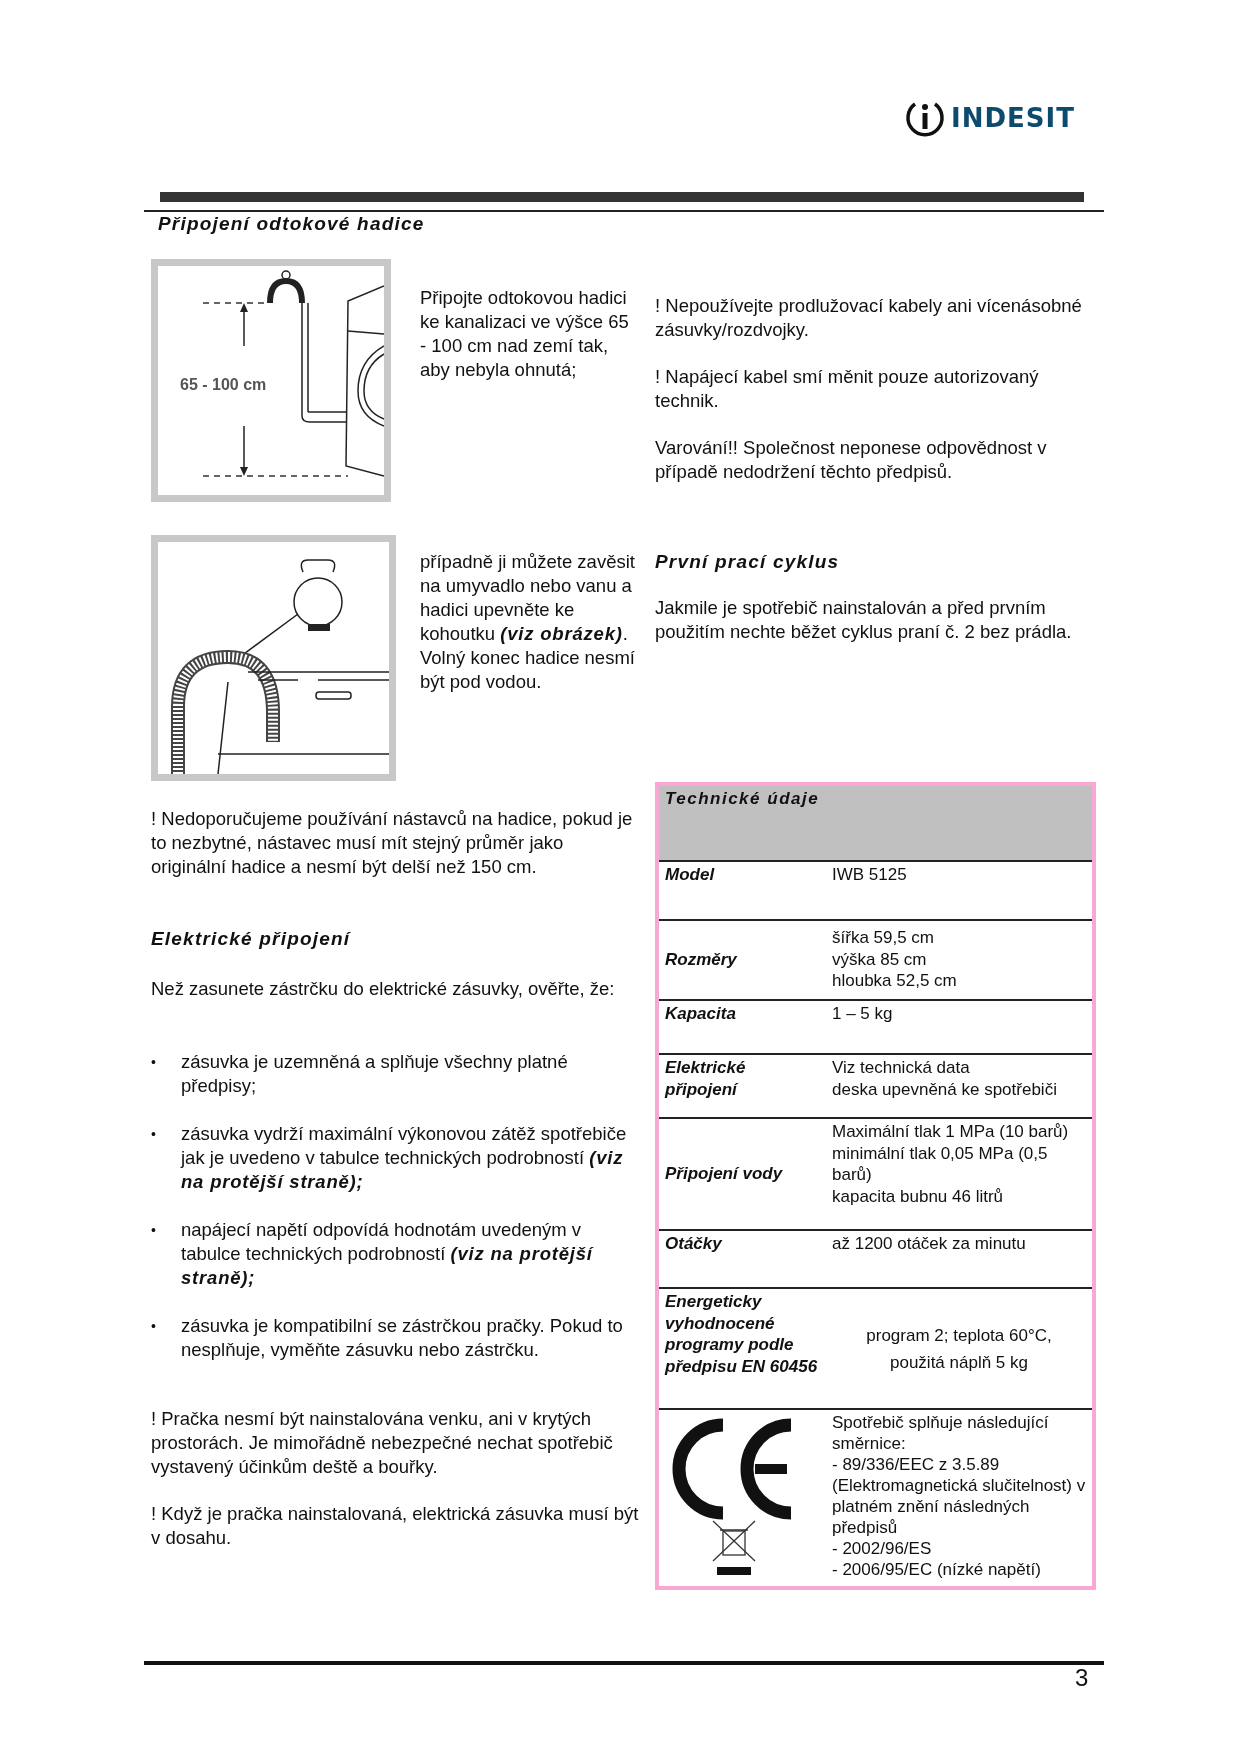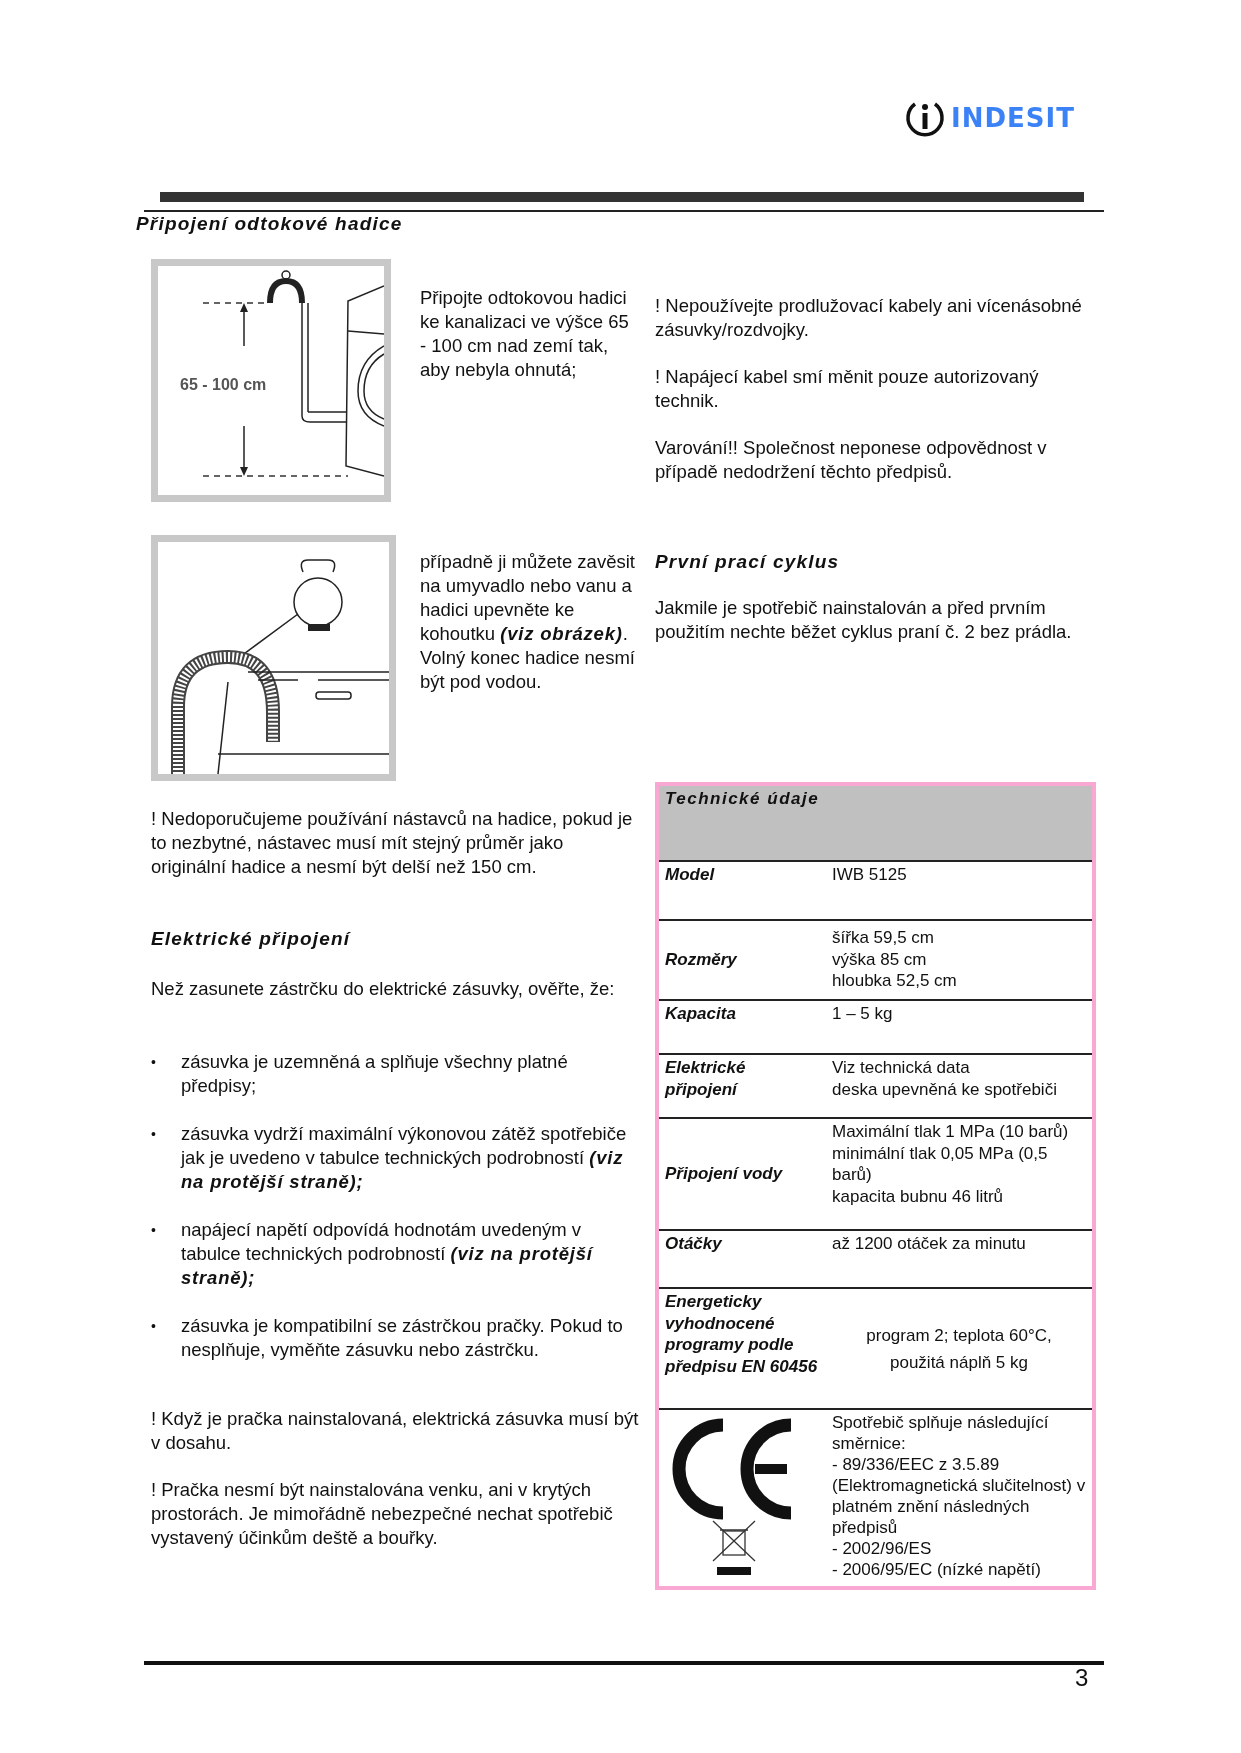"INDESIT" .logo-text { color: #3b82f6 -> #0c4a6e }
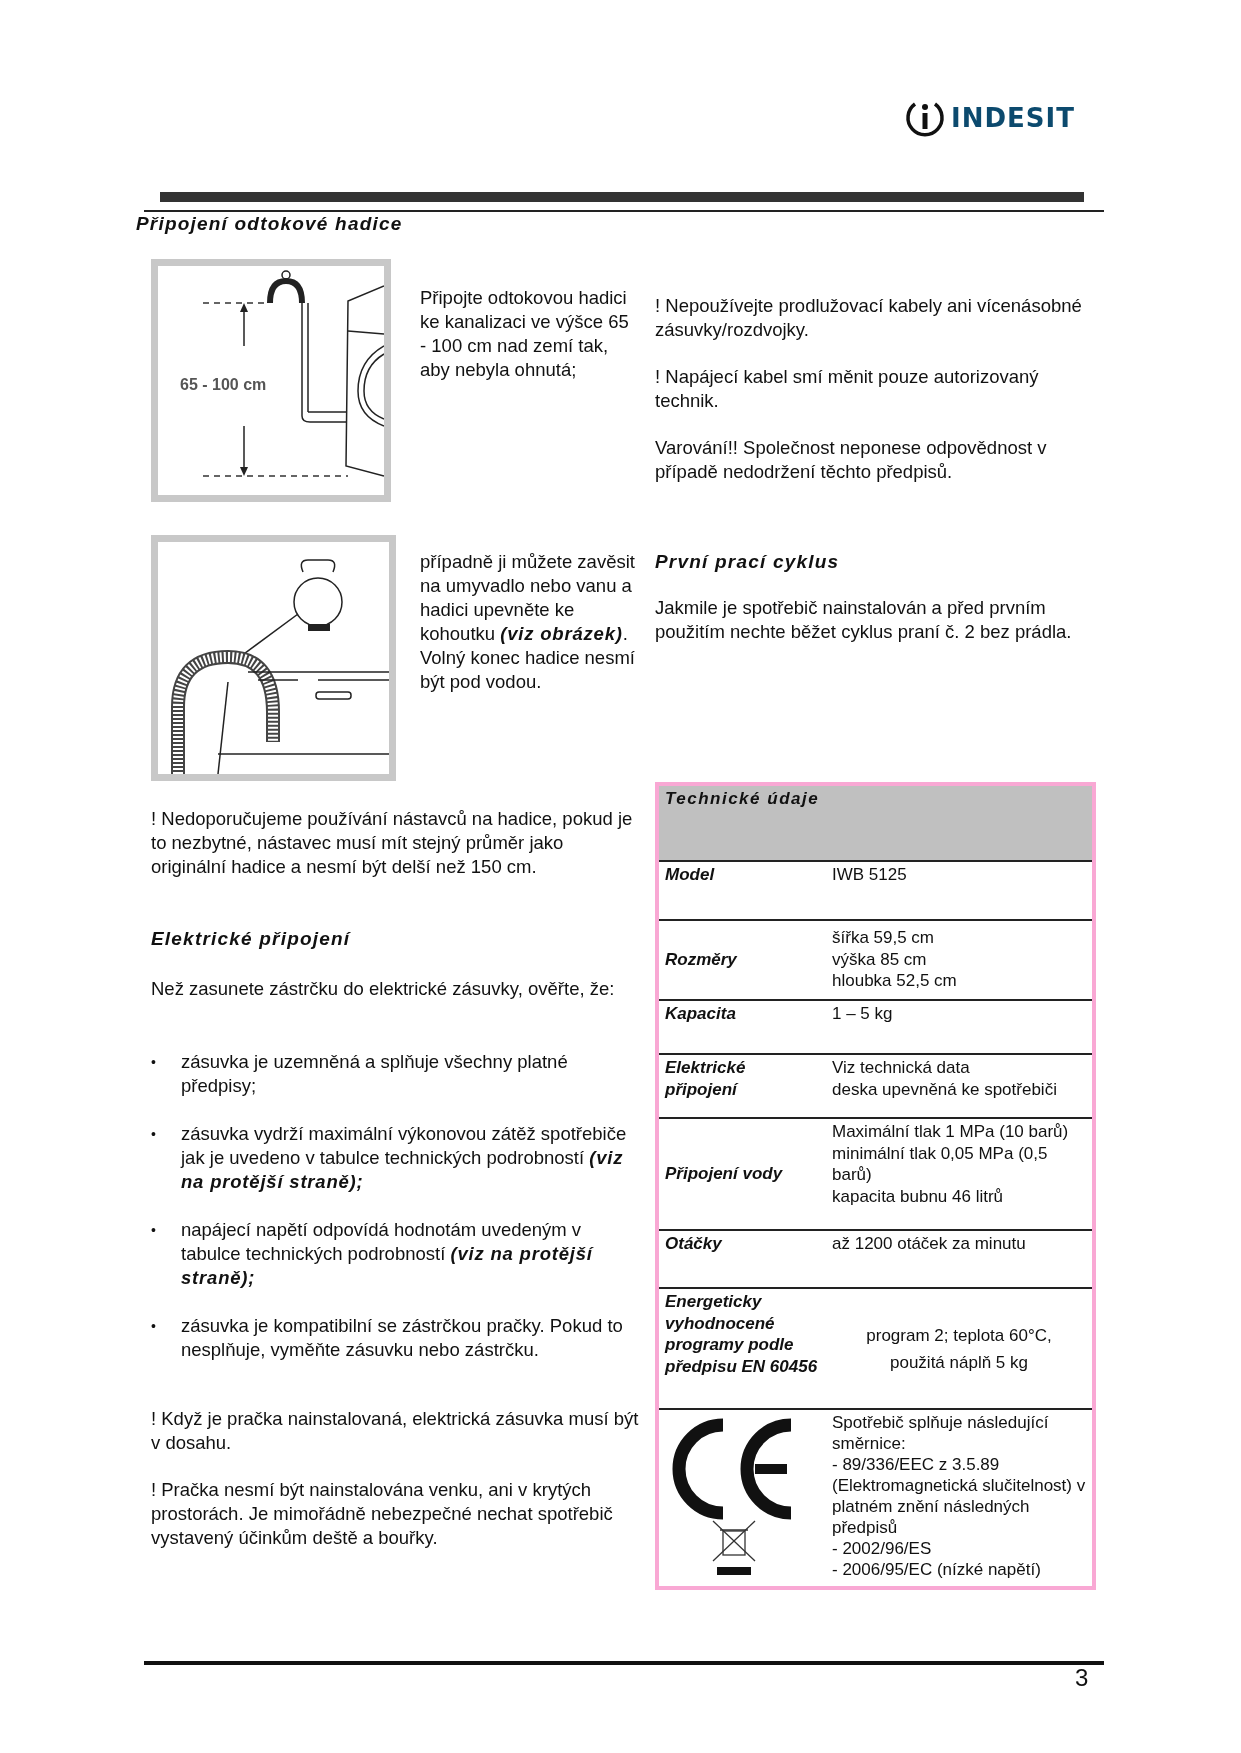"Připojení odtokové hadice" div.abs { left: 136px -> 158px }
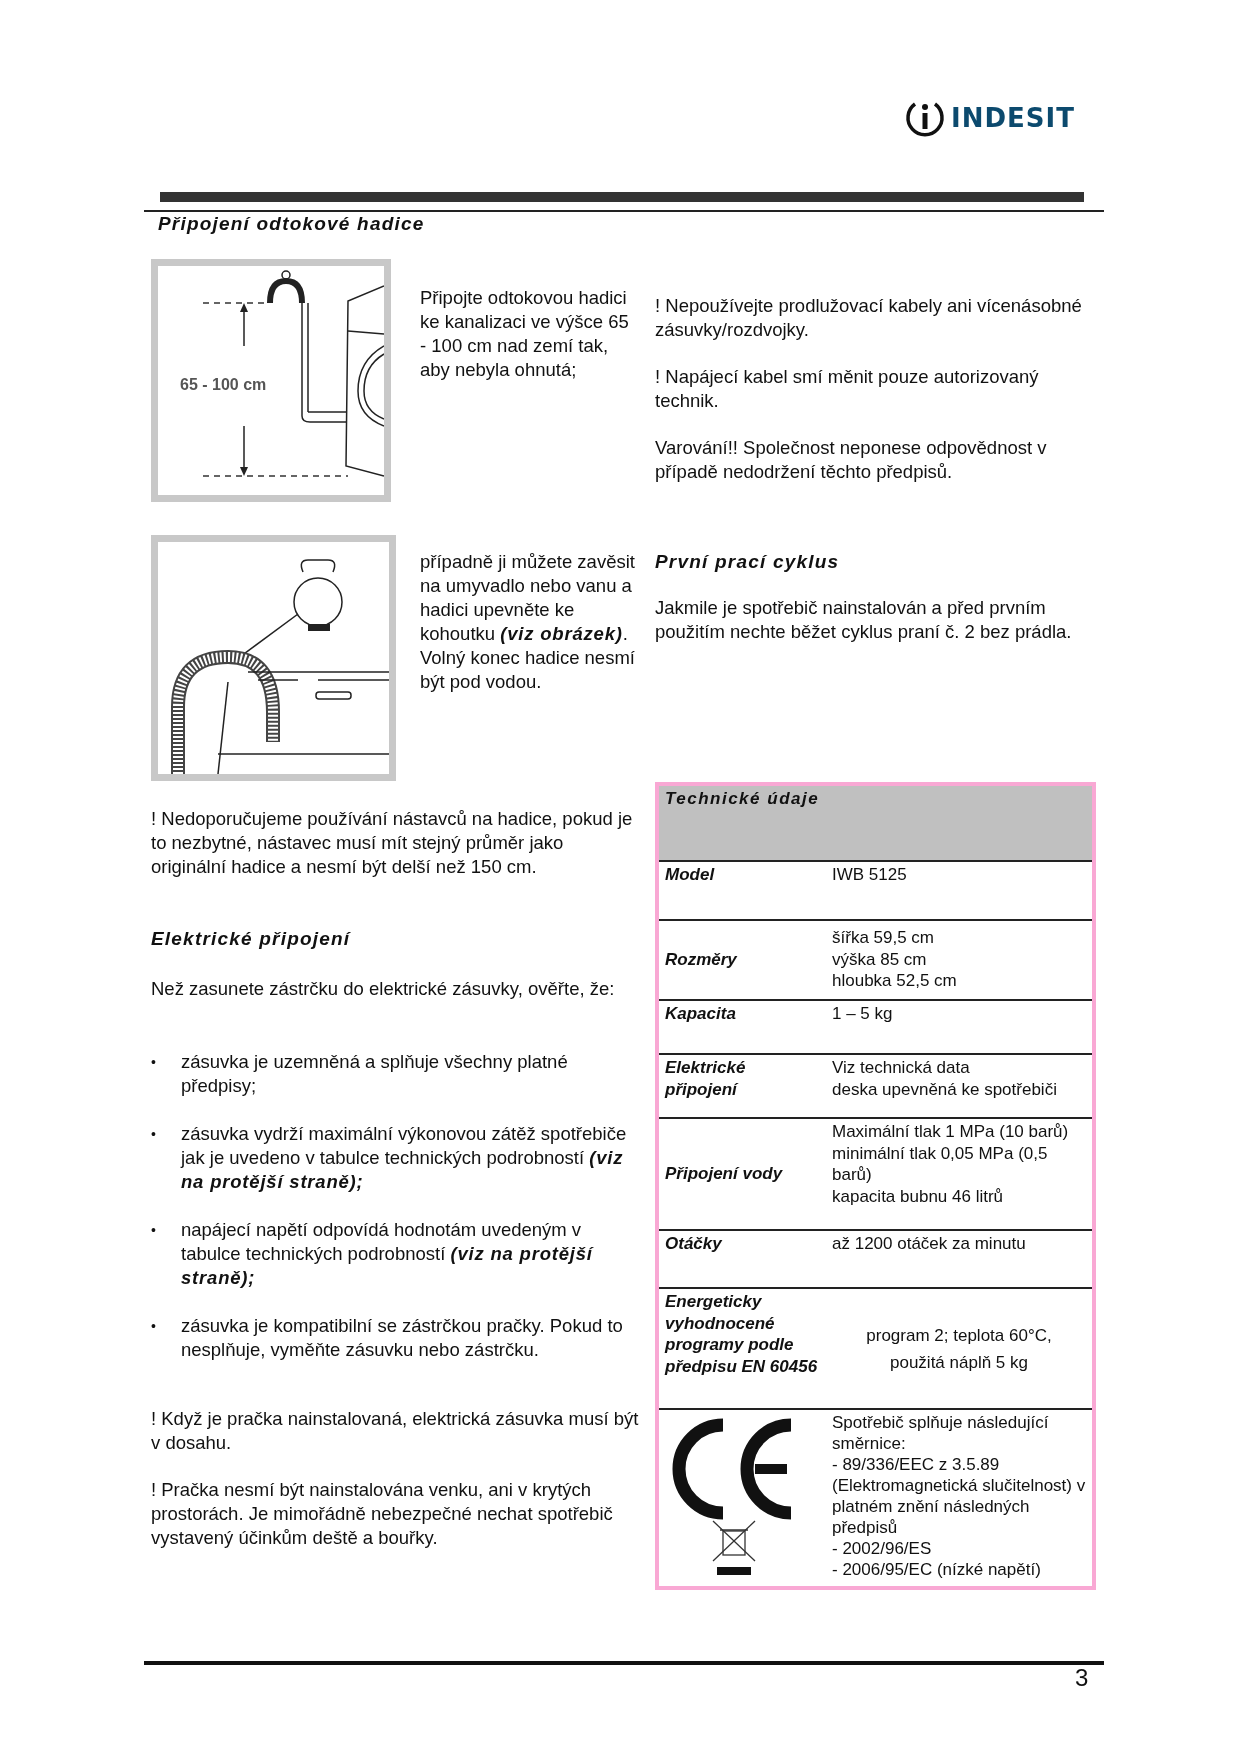"! Když je pračka nainstalovaná," p { order: before "! Pračka nesmí být nainstalována" -> after "! Pračka nesmí být nainstalována" }
